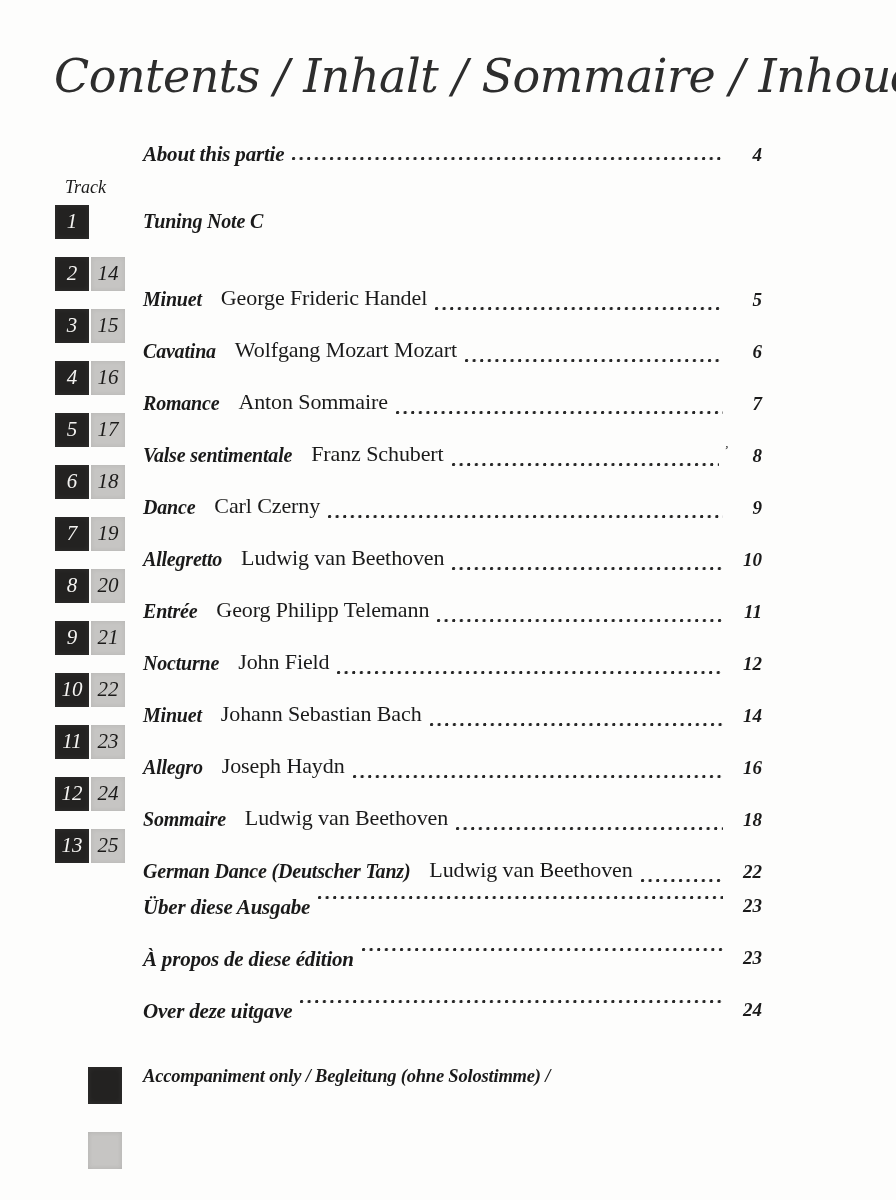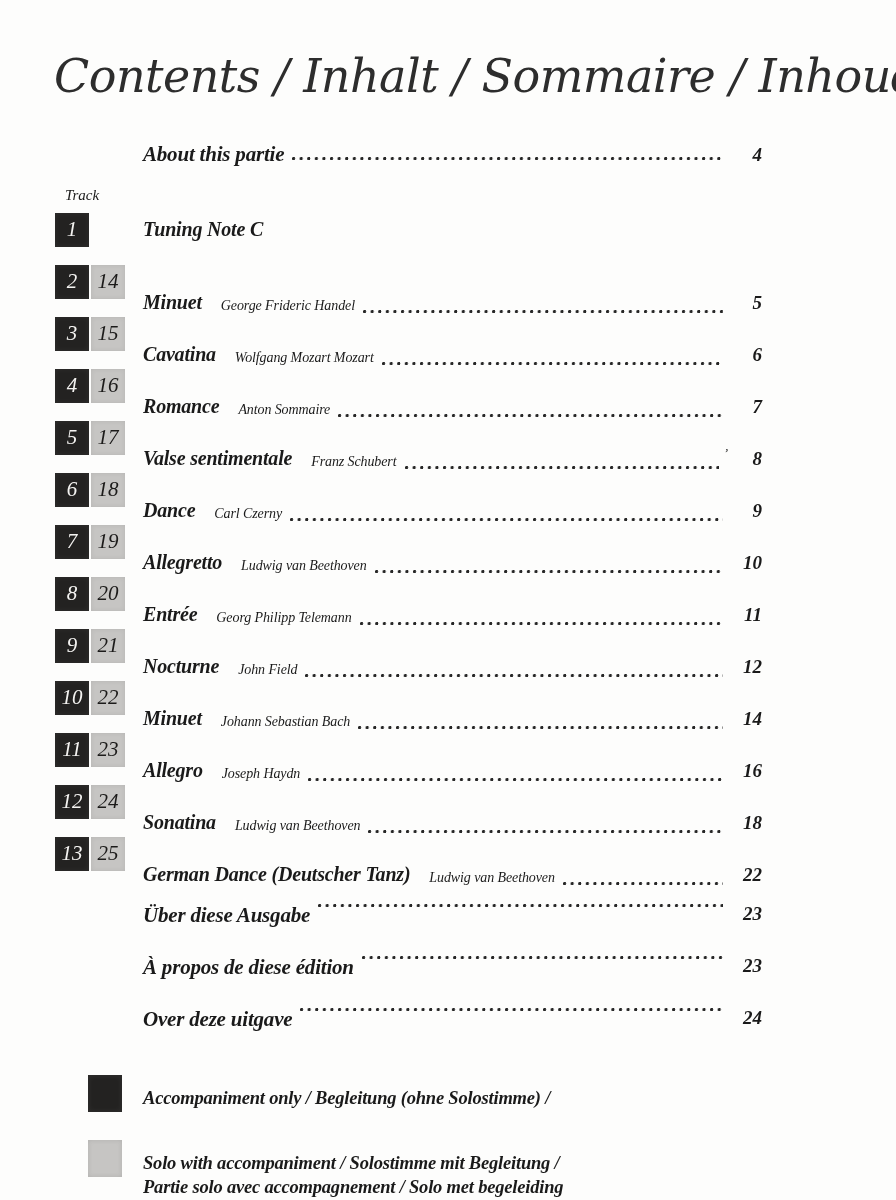"Track" .track-col-label { font-size: 15px -> 18px; margin: 10px 0 0 10px -> 2px 0 0 10px }
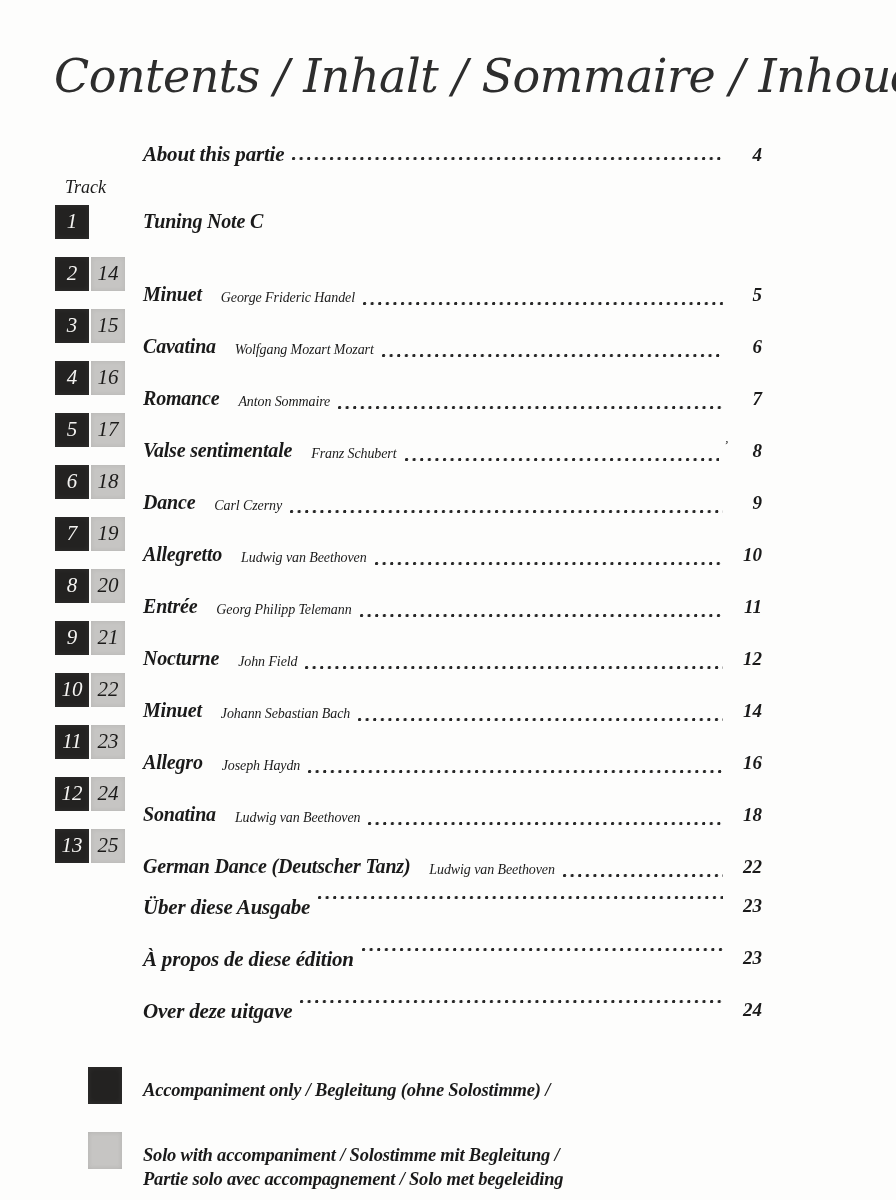"George Frideric Handel" .composer { font-size: 14px -> 22px; font-style: italic -> none }
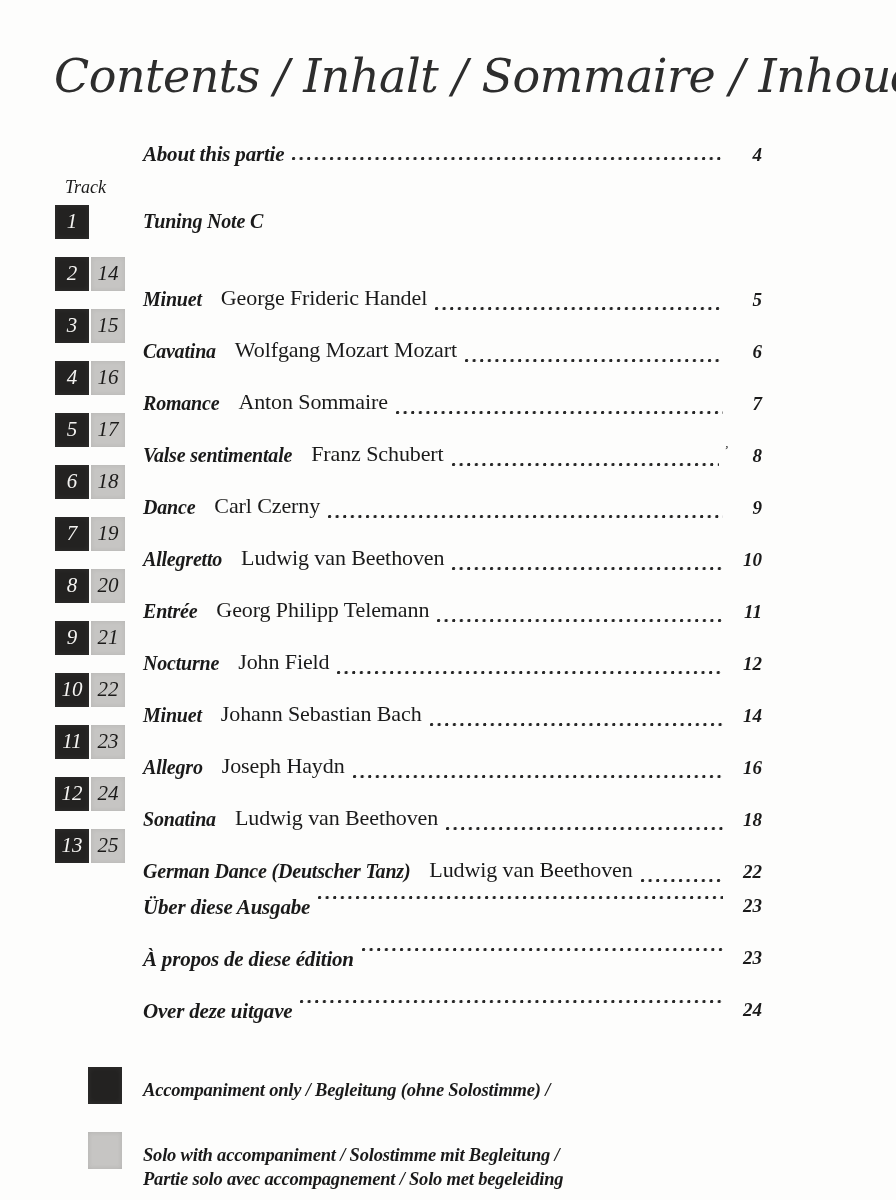"Sonatina" span.piece-title { text: Sonatina -> Sommaire }
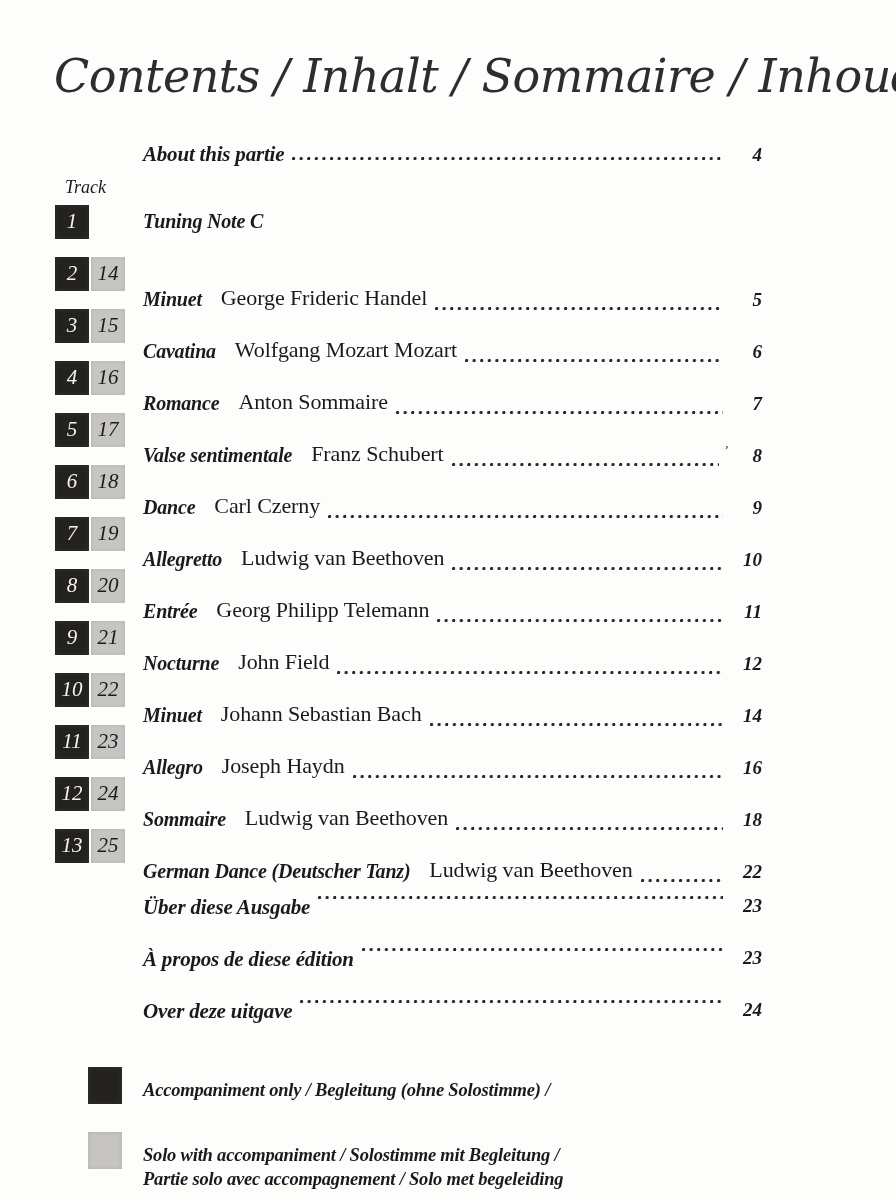"Accompaniment only / Begleitung (ohne" .legend-text { margin-top: 14px -> none }
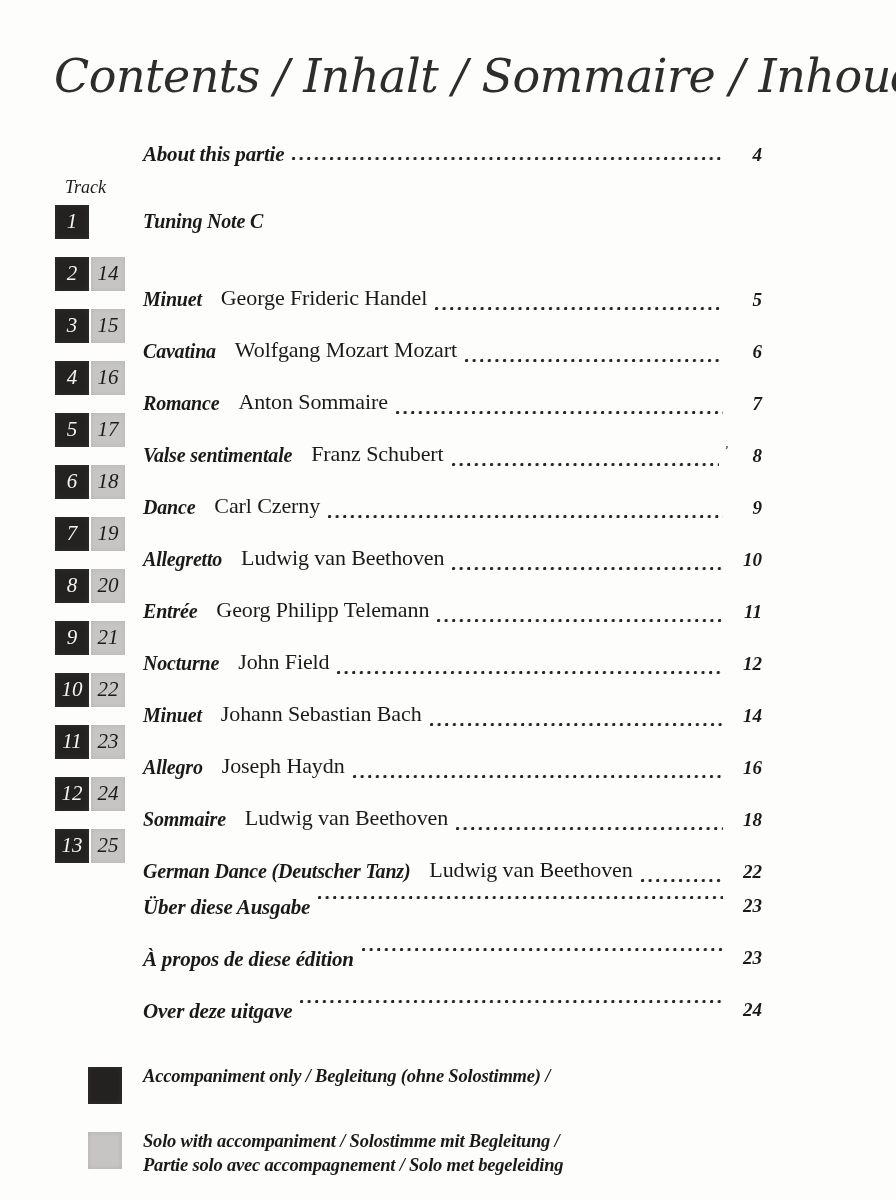"Solo with accompaniment / Solostimme" span.legend-text { html: <span> <span>Solo with accompaniment / Solostimme mit Begleitung /</span><br> <span>Partie solo avec accompagnement / Solo met begeleiding</span> </span> -> none }
